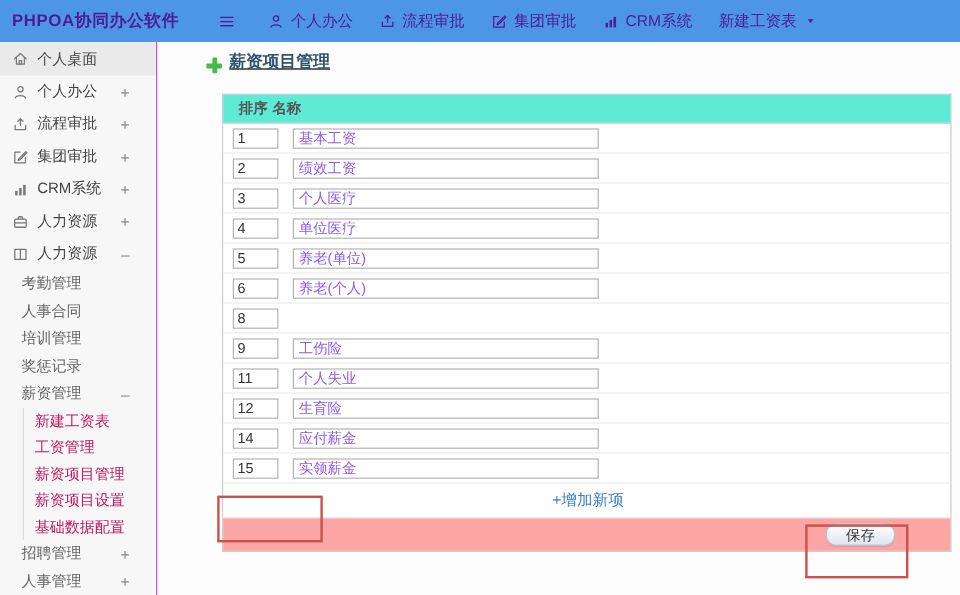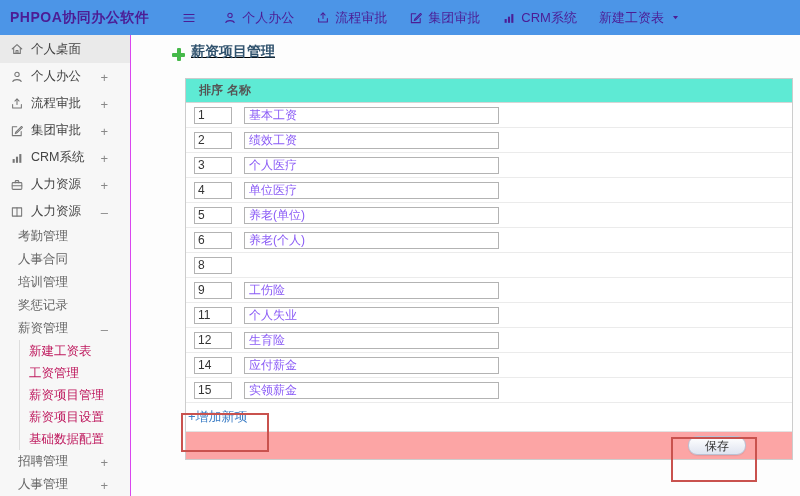"+增加新项" .add-row { justify-content: none -> center }
